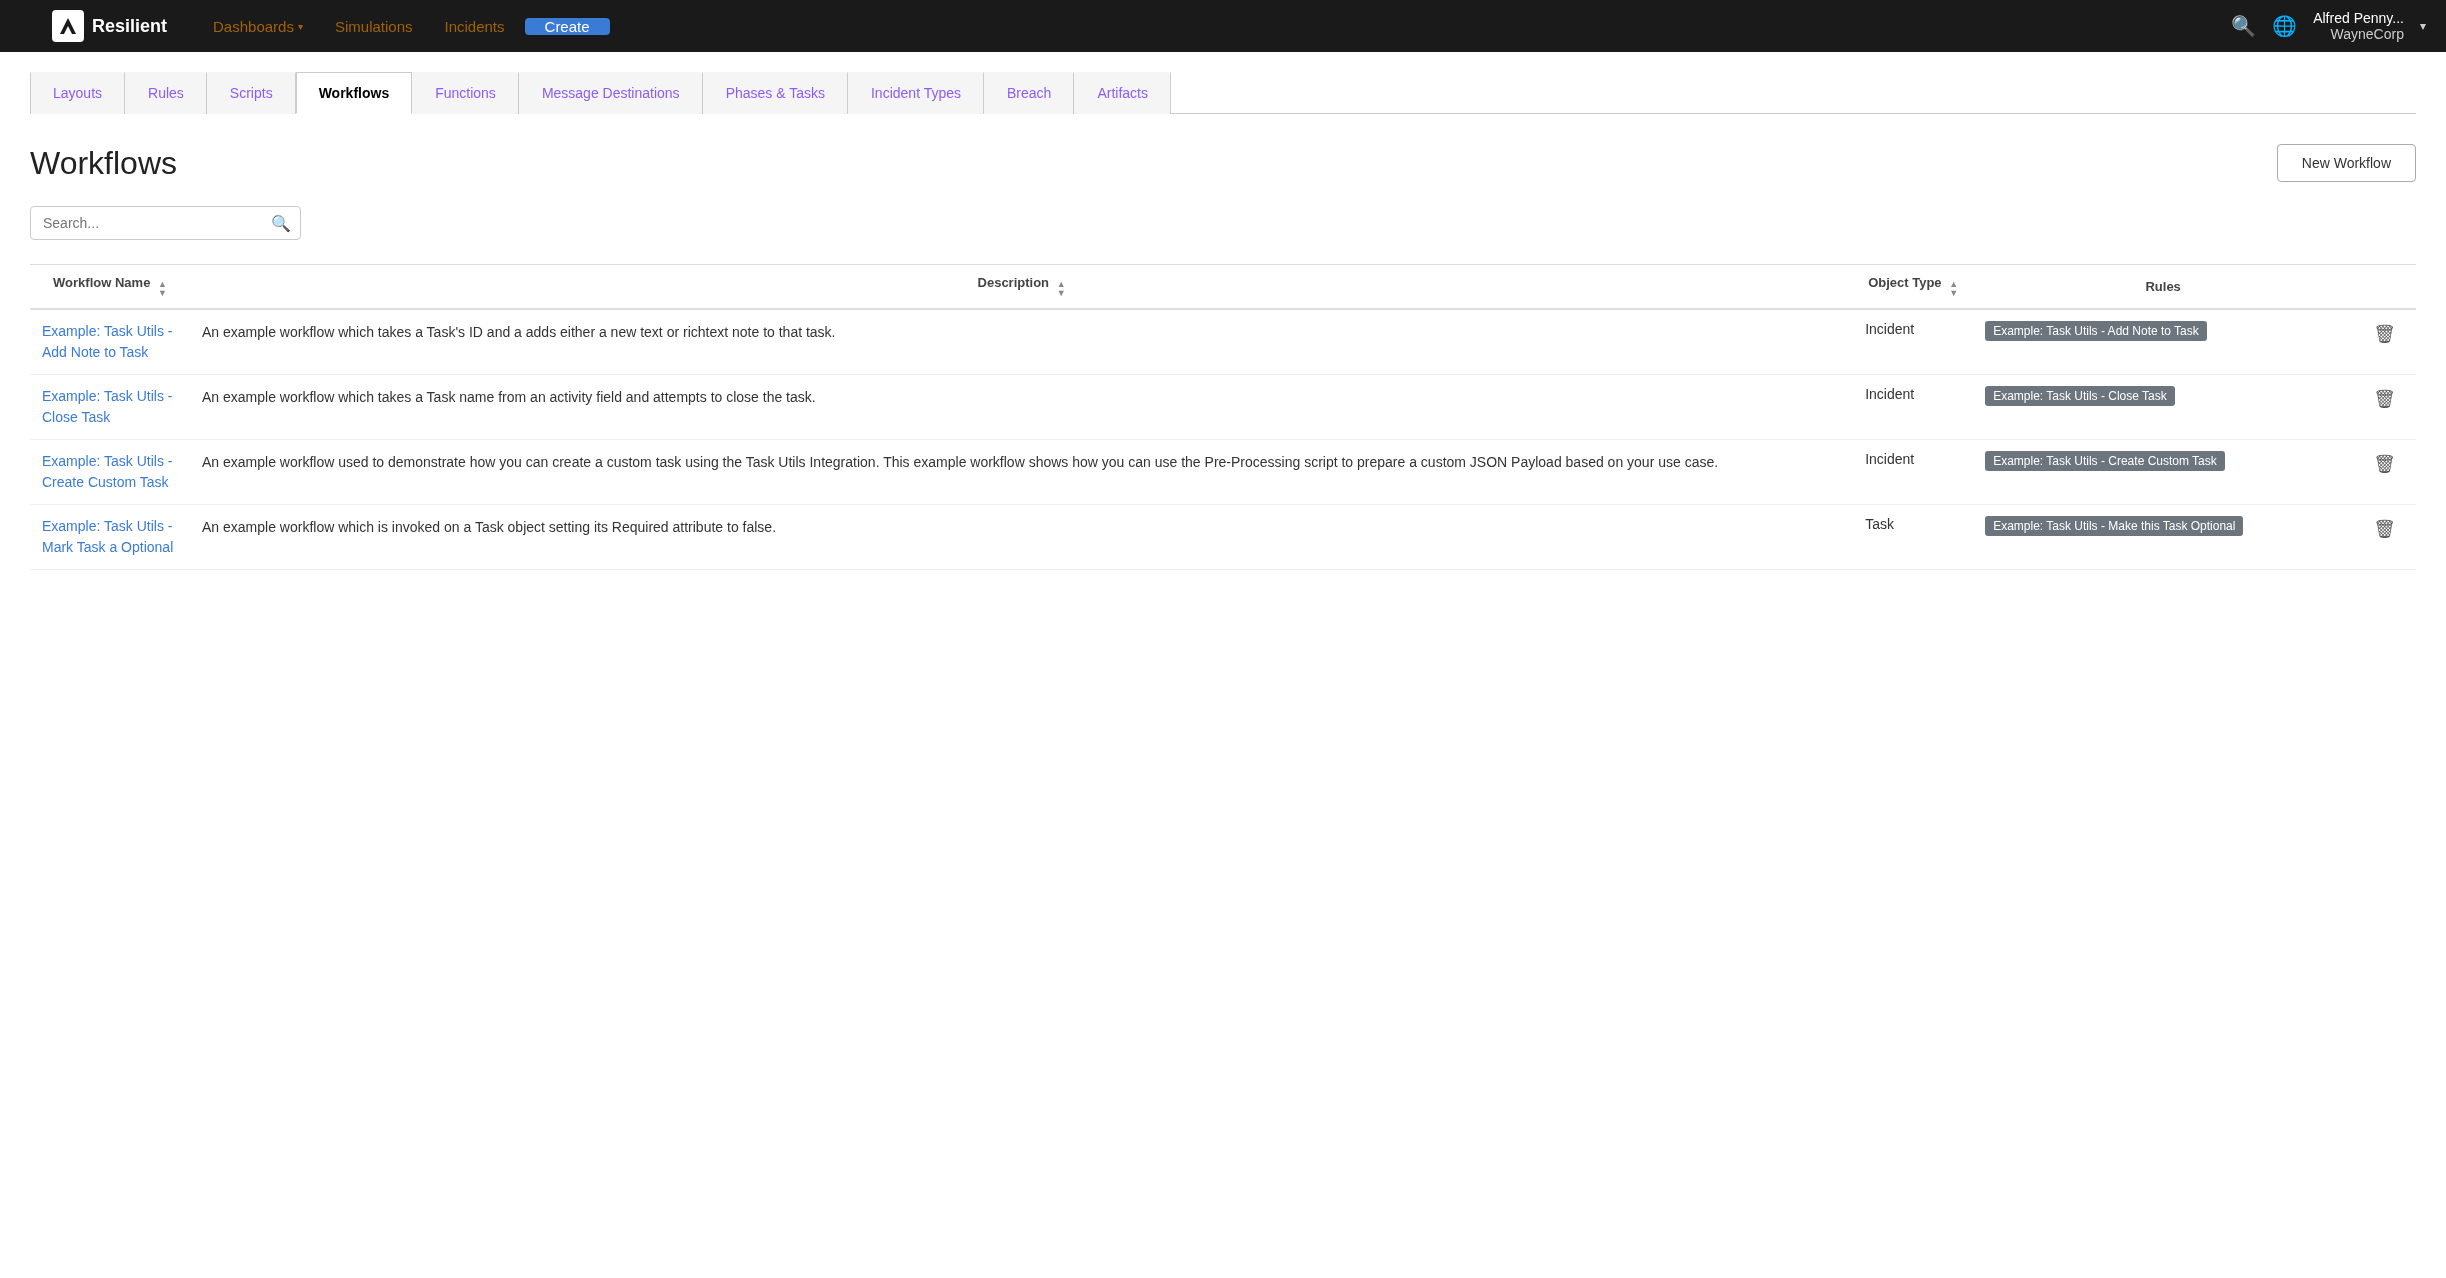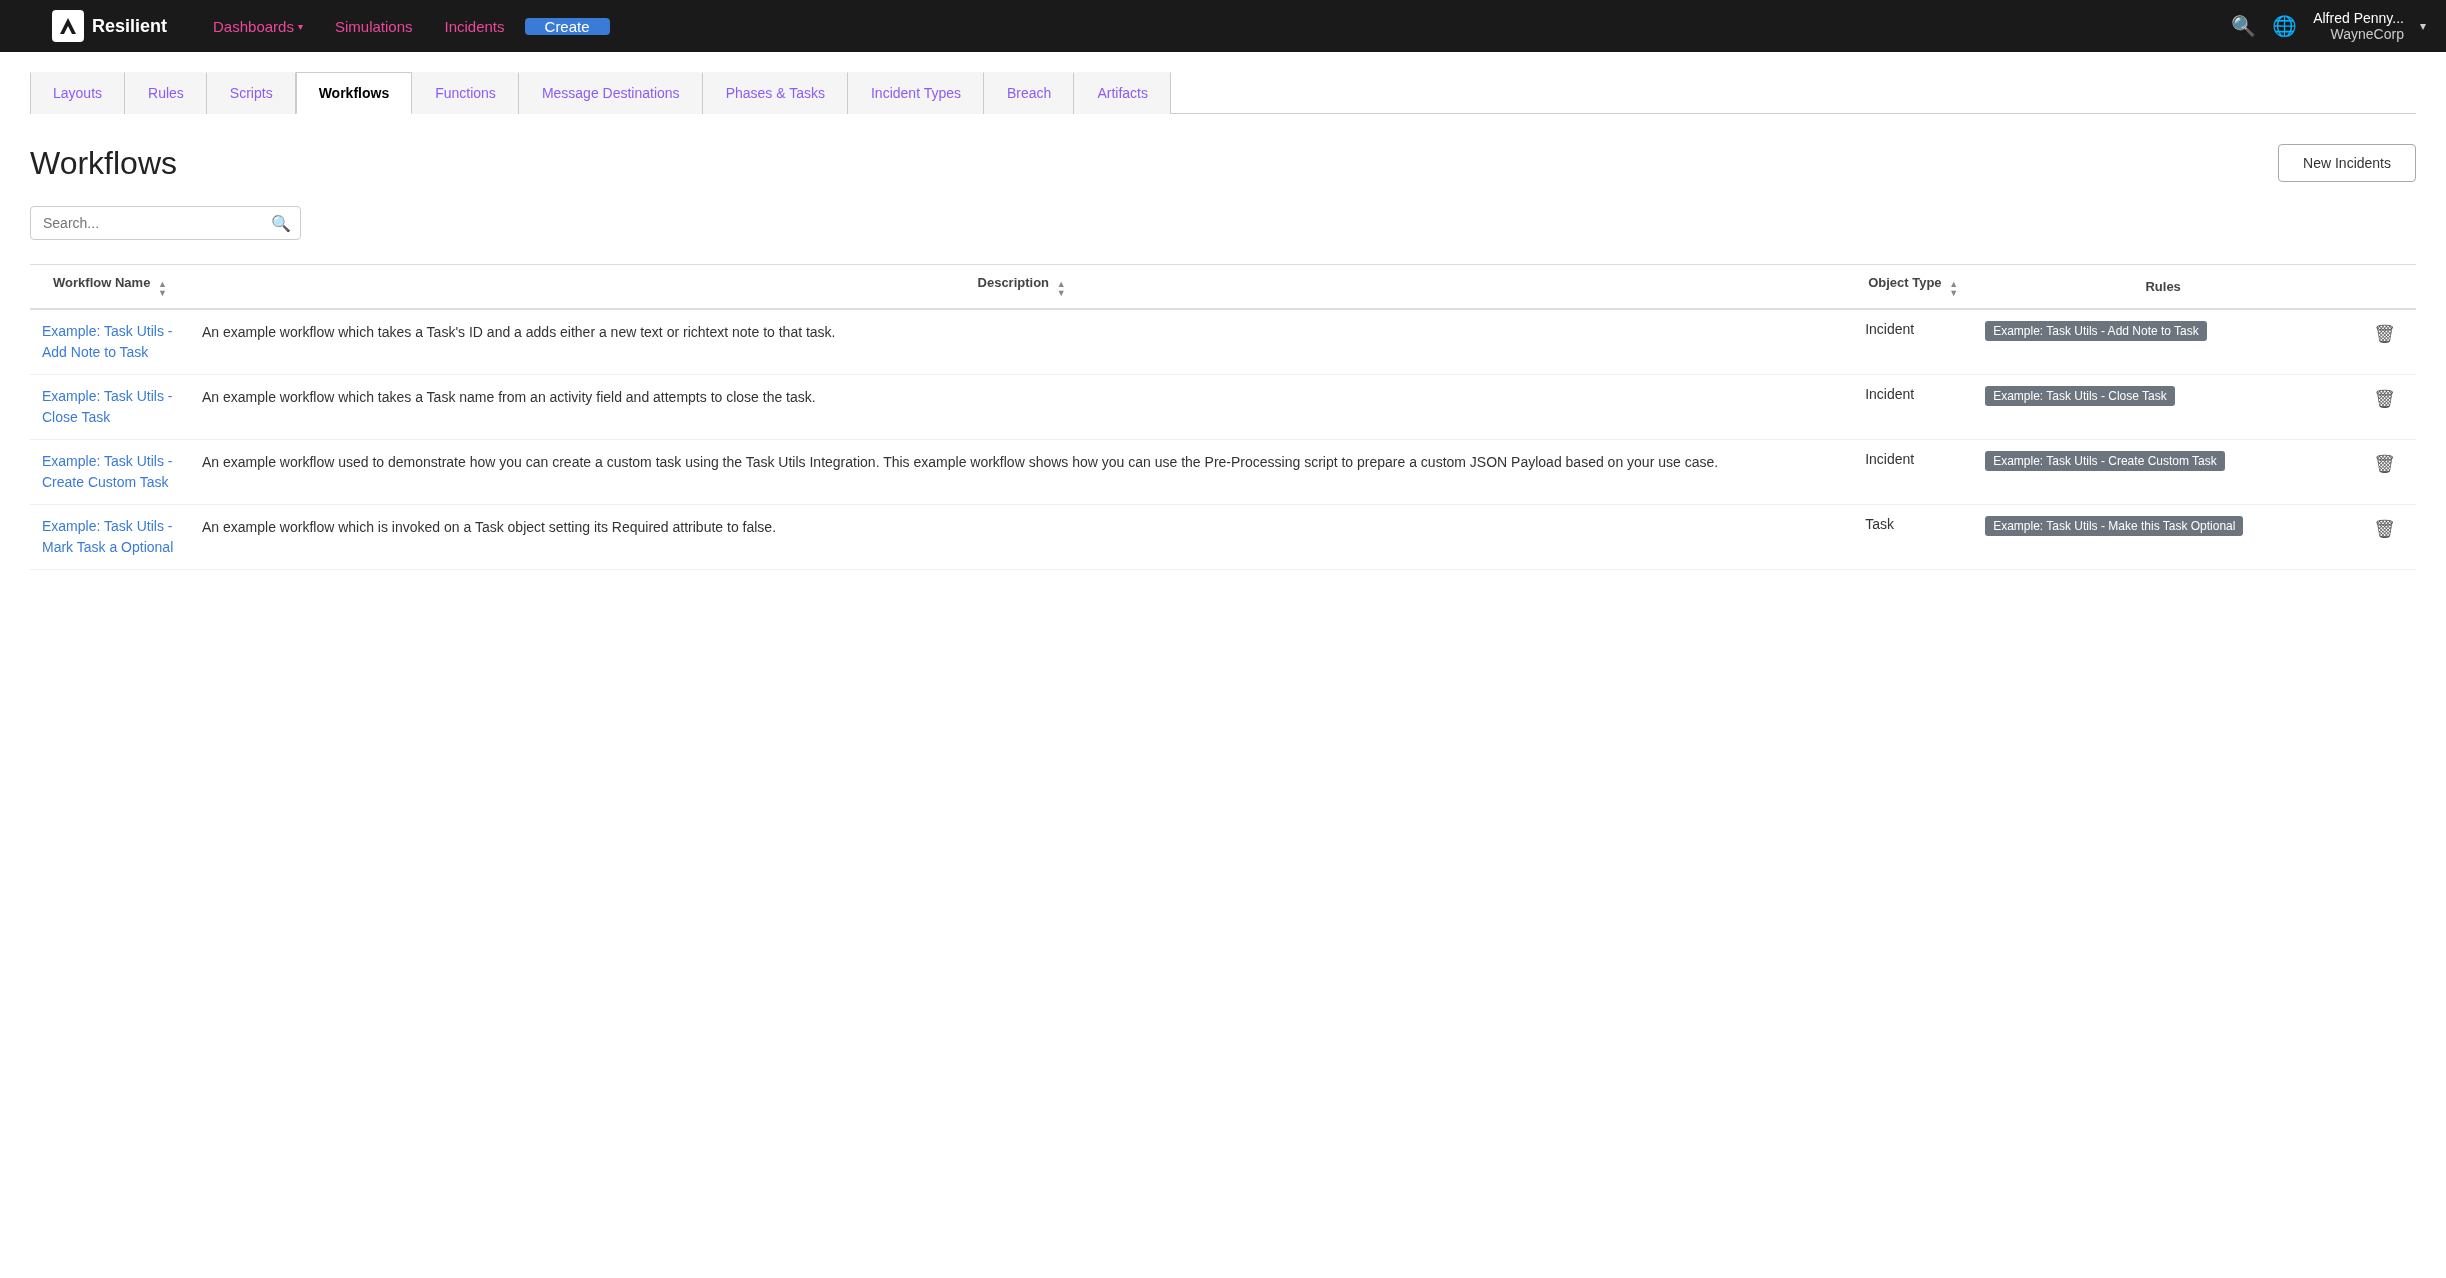"Dashboards" .nav-link { color: #ec4899 -> #a16207 }
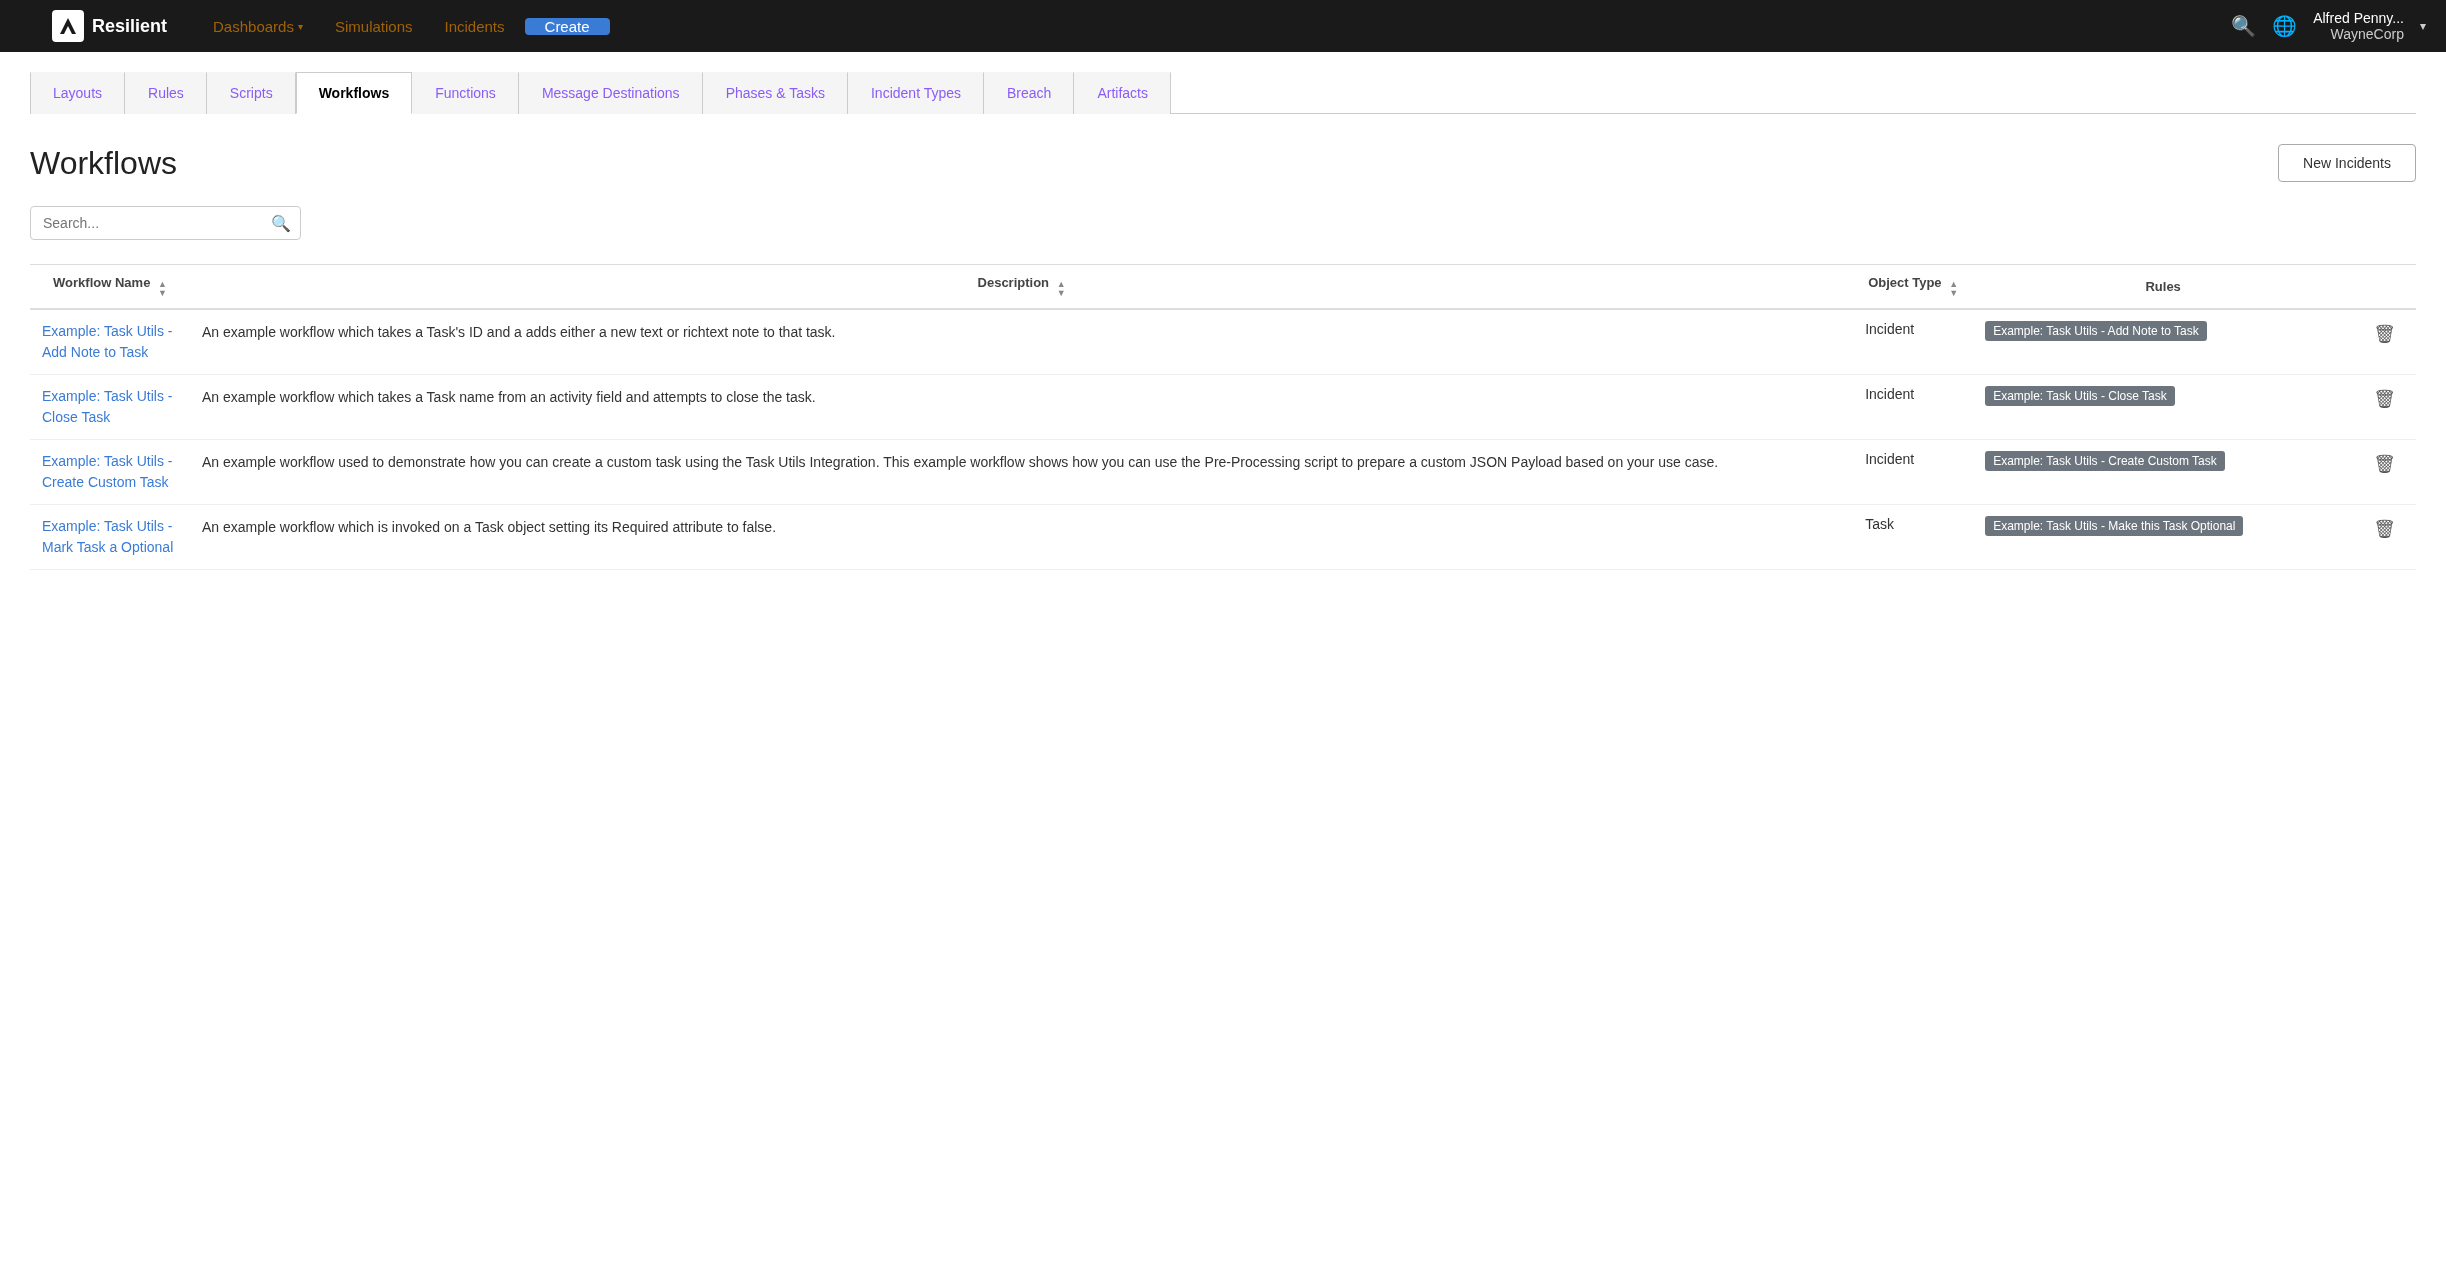"New Incidents" button.new-workflow-btn { text: Incidents -> Workflow }
